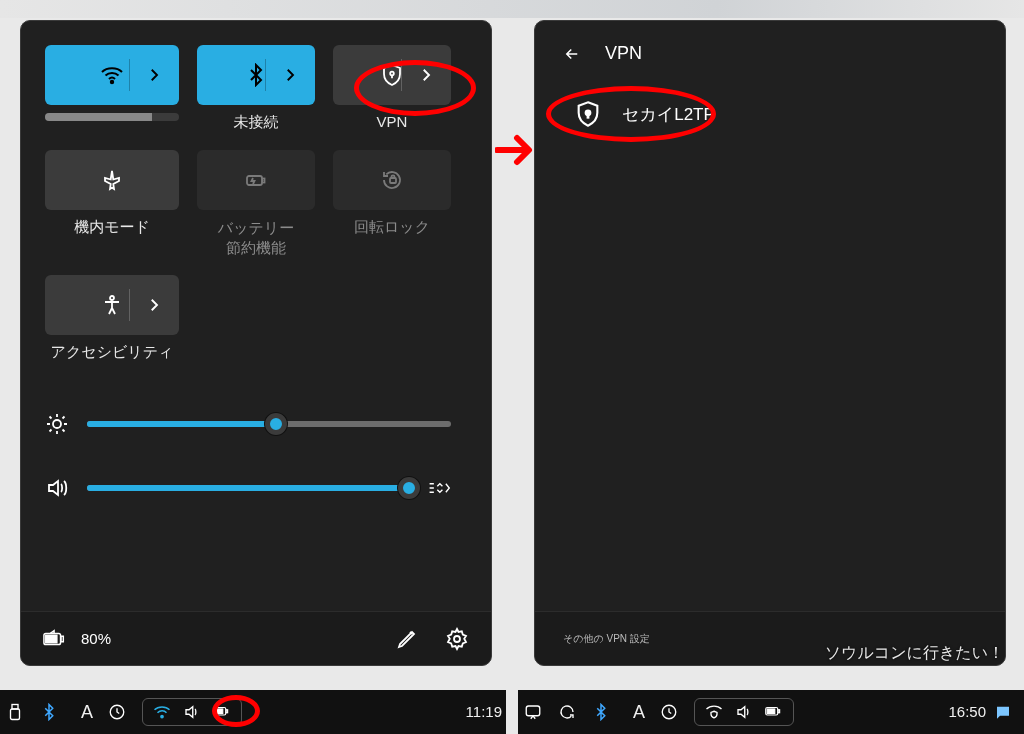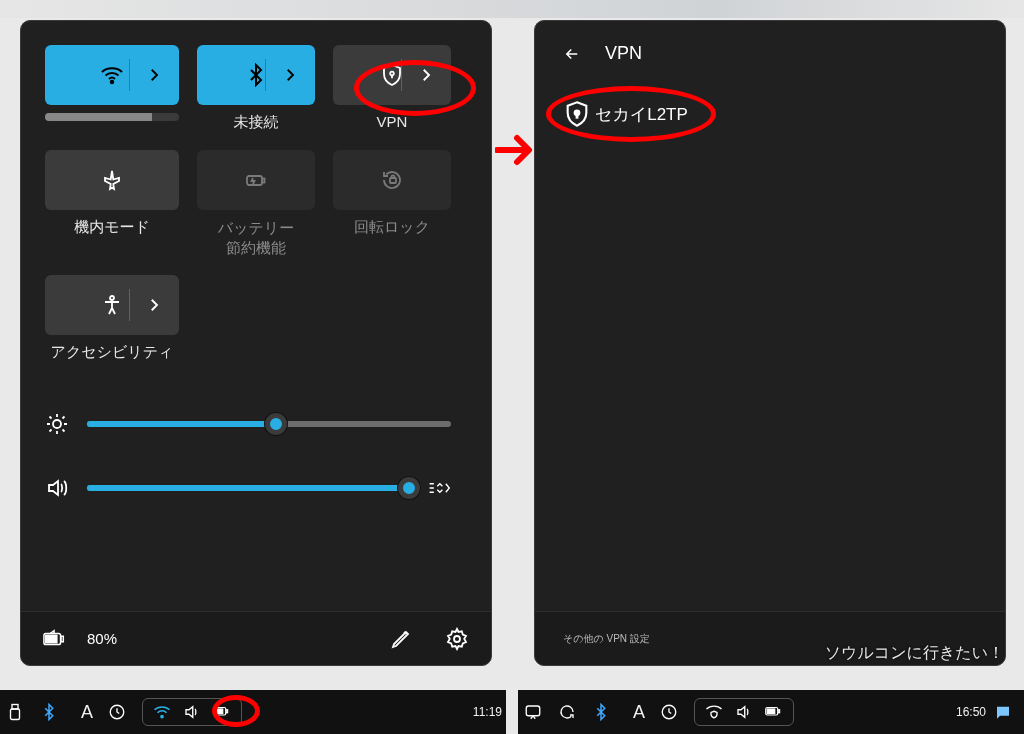"セカイL2TP" .vpn-item { gap: 4px -> 20px; margin-left: none -> 11px }
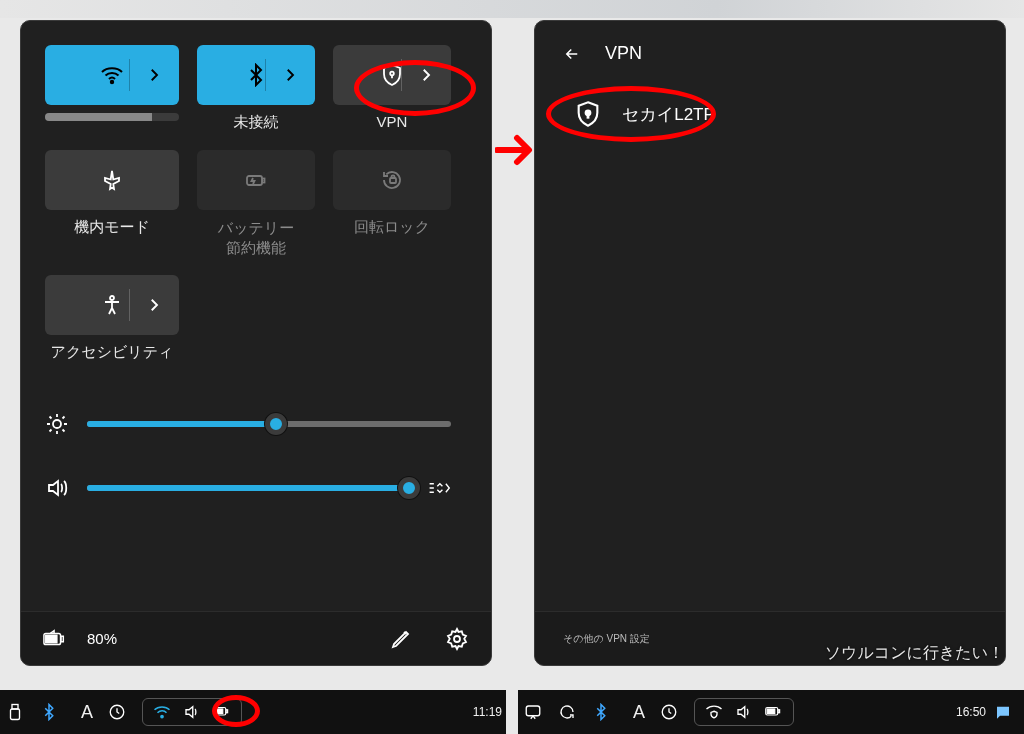"80%" .panel-footer { gap: 20px -> 14px }
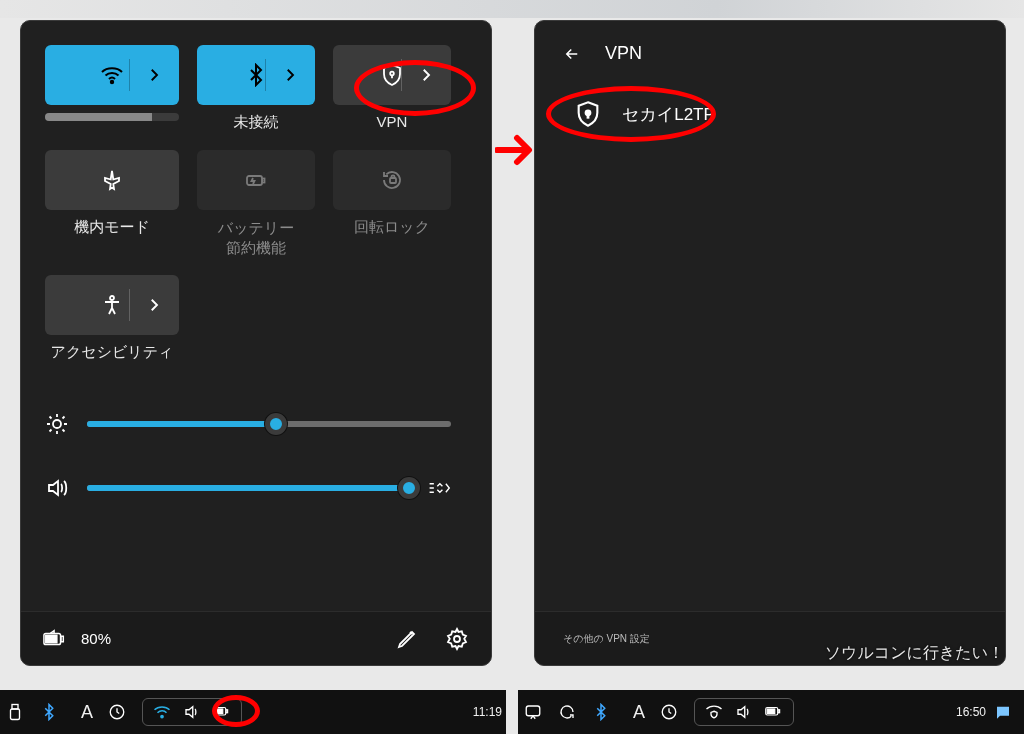"11:19" .taskbar .time { font-size: 12px -> 15px }
